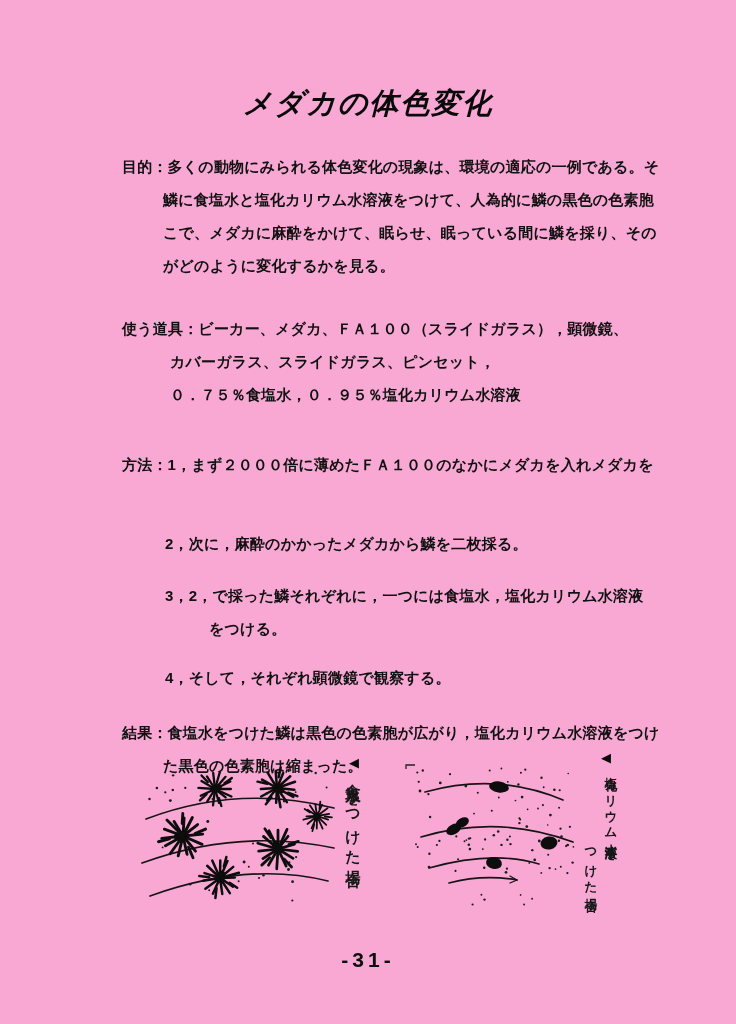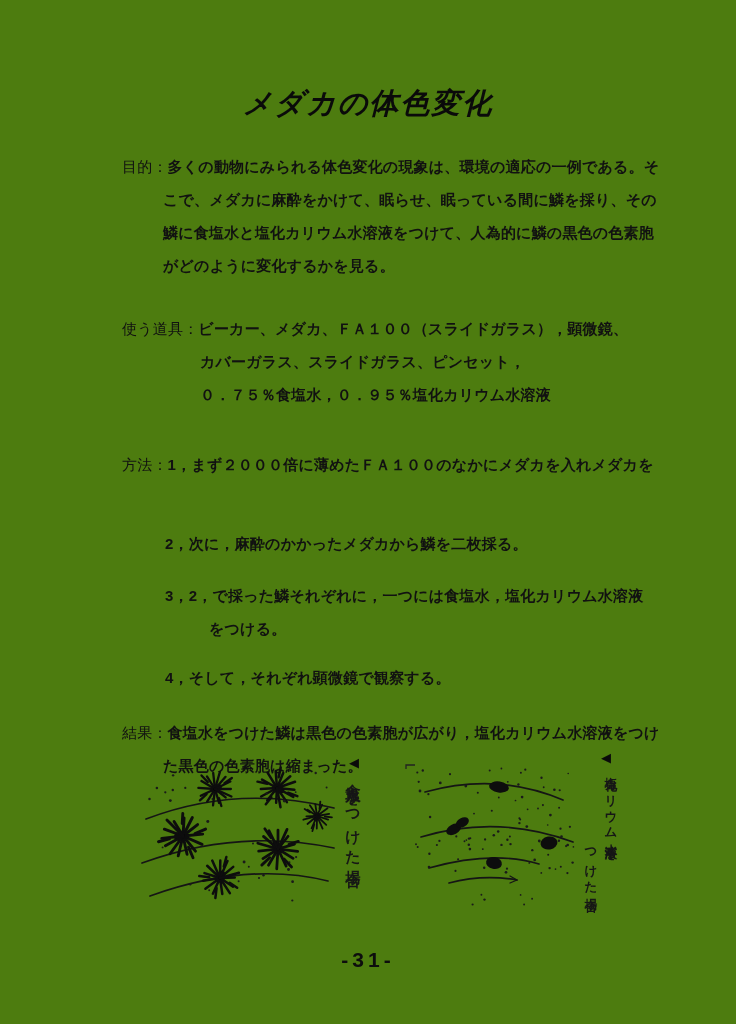"メダカの体色変化" .page { background: #4d7c0f -> #f9a8d4 }
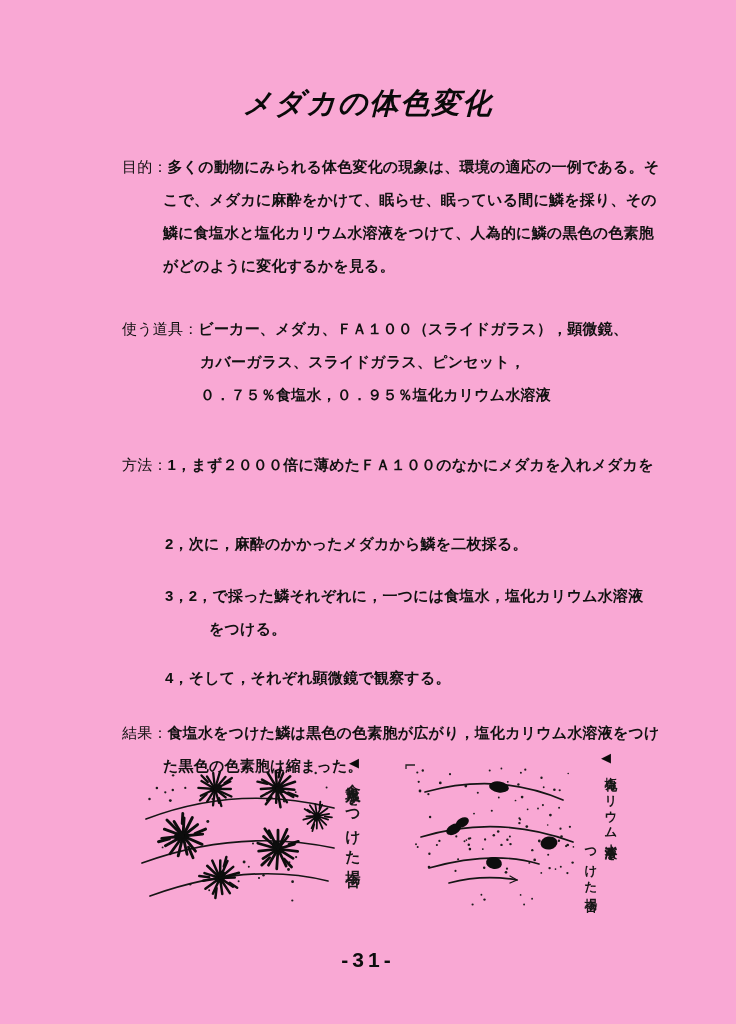"目的：" .lbl { font-weight: 400 -> 700 }
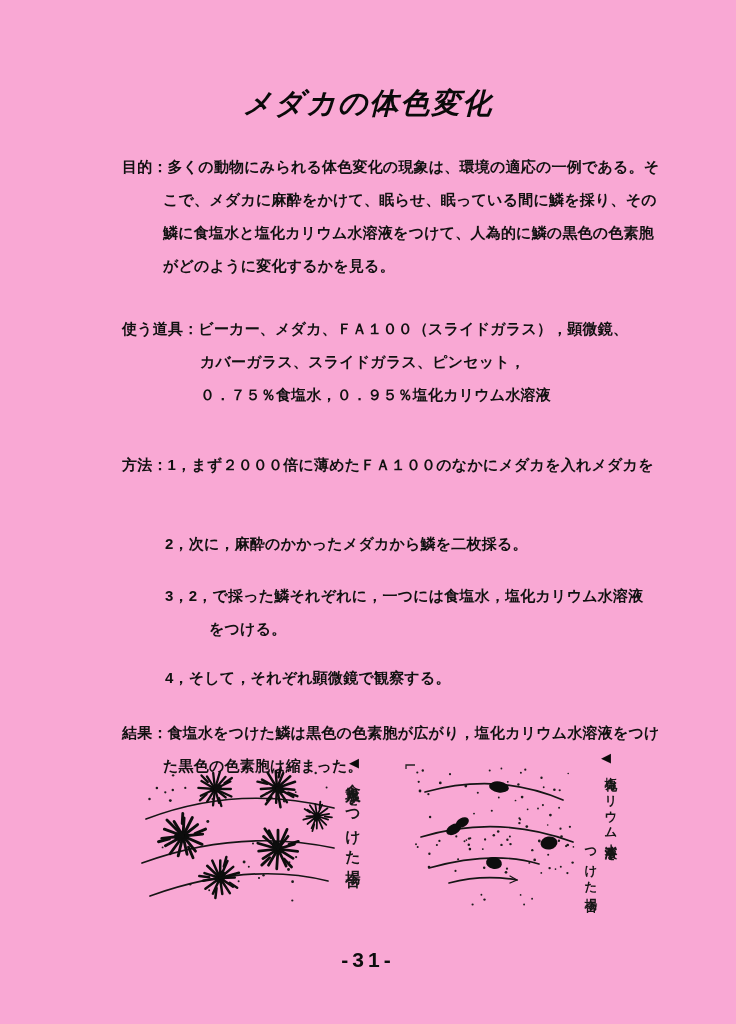"こで、メダカに麻酔をかけて、眠らせ、眠っている間に鱗を採り、その" div.line { order: before "鱗に食塩水と塩化カリウム水溶液をつけて、人為的に鱗の黒色の色素胞" -> after "鱗に食塩水と塩化カリウム水溶液をつけて、人為的に鱗の黒色の色素胞" }
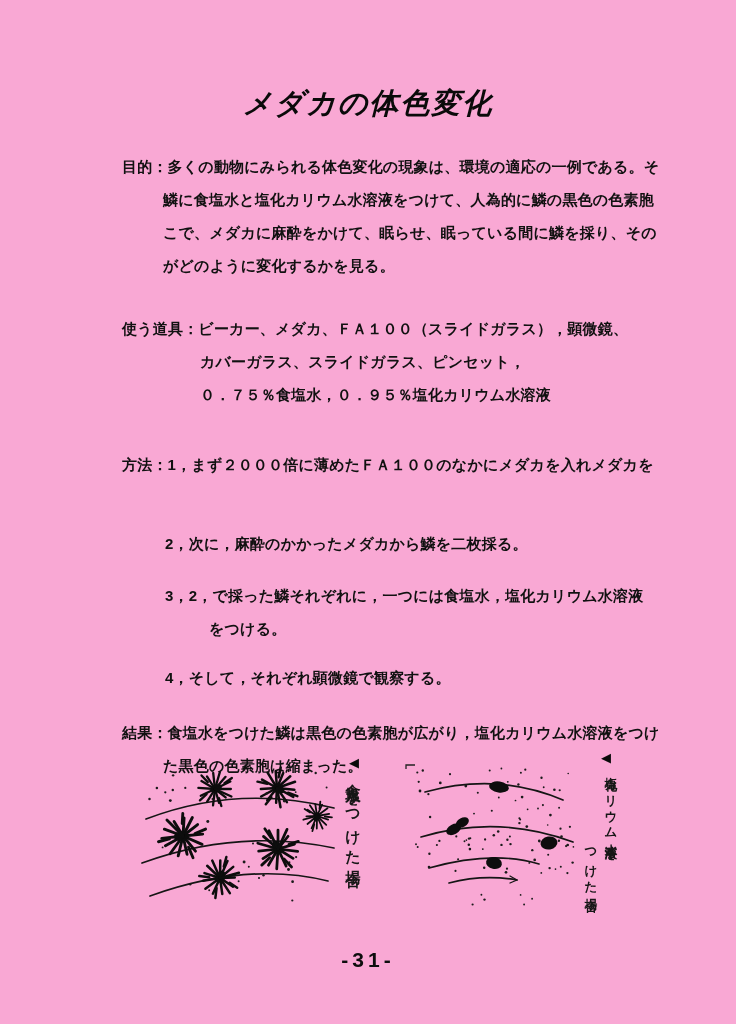"カバーガラス、スライドガラス、ピンセット，" .ind72 { margin-left: 78px -> 48px }
